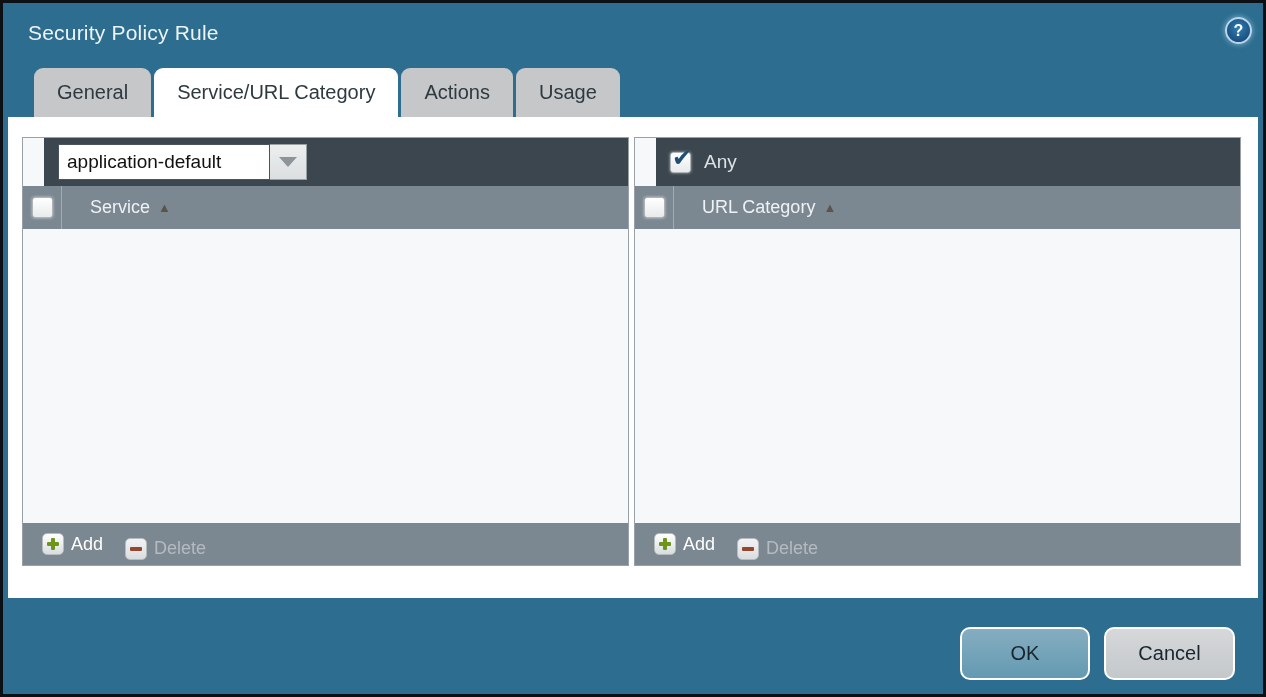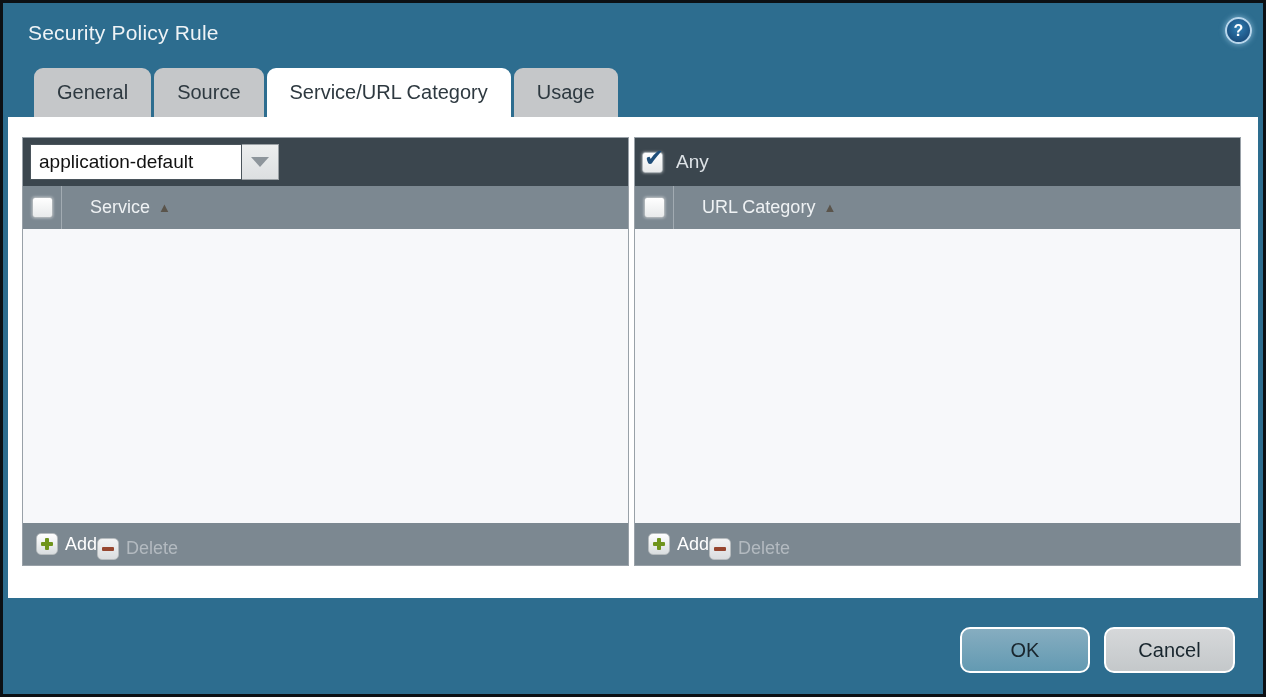"Source" div.tab { html: <div> <span>Source</span> </div> -> none }
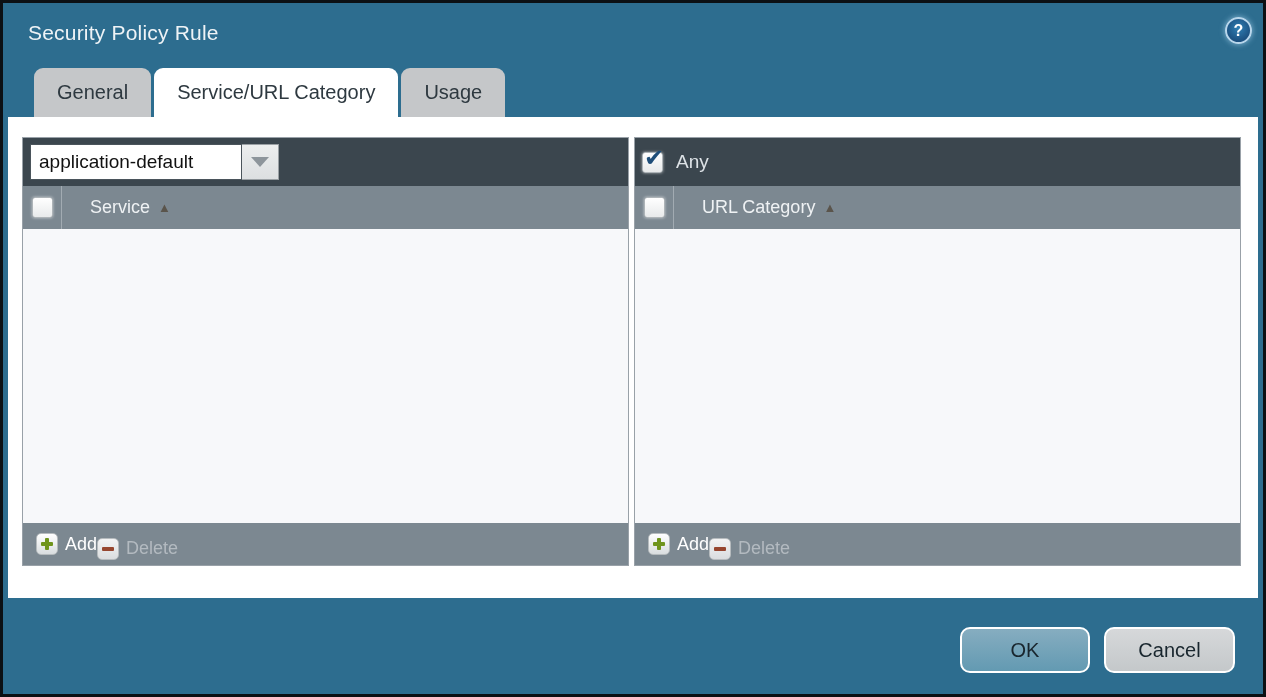"Actions" div.tab { html: none -> <div> <span>Actions</span> </div> }
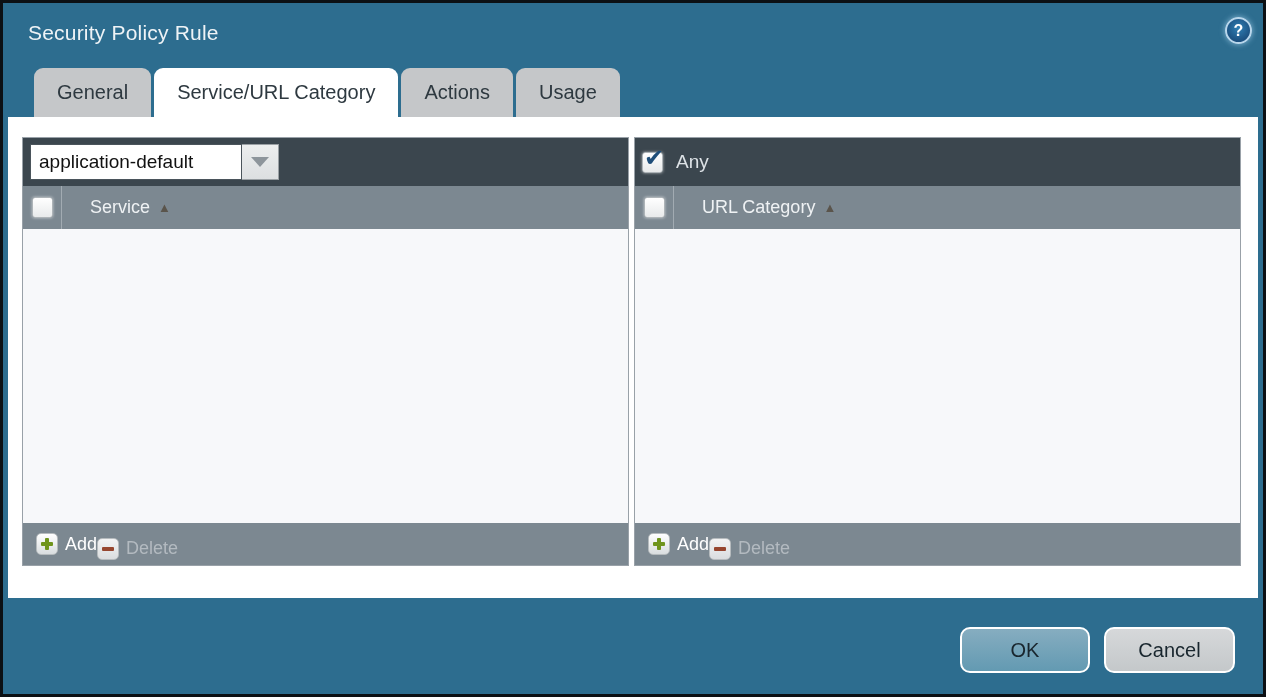"application-default" .panel-top { margin-left: none -> 21px; padding: 0 7px -> 0 14px }
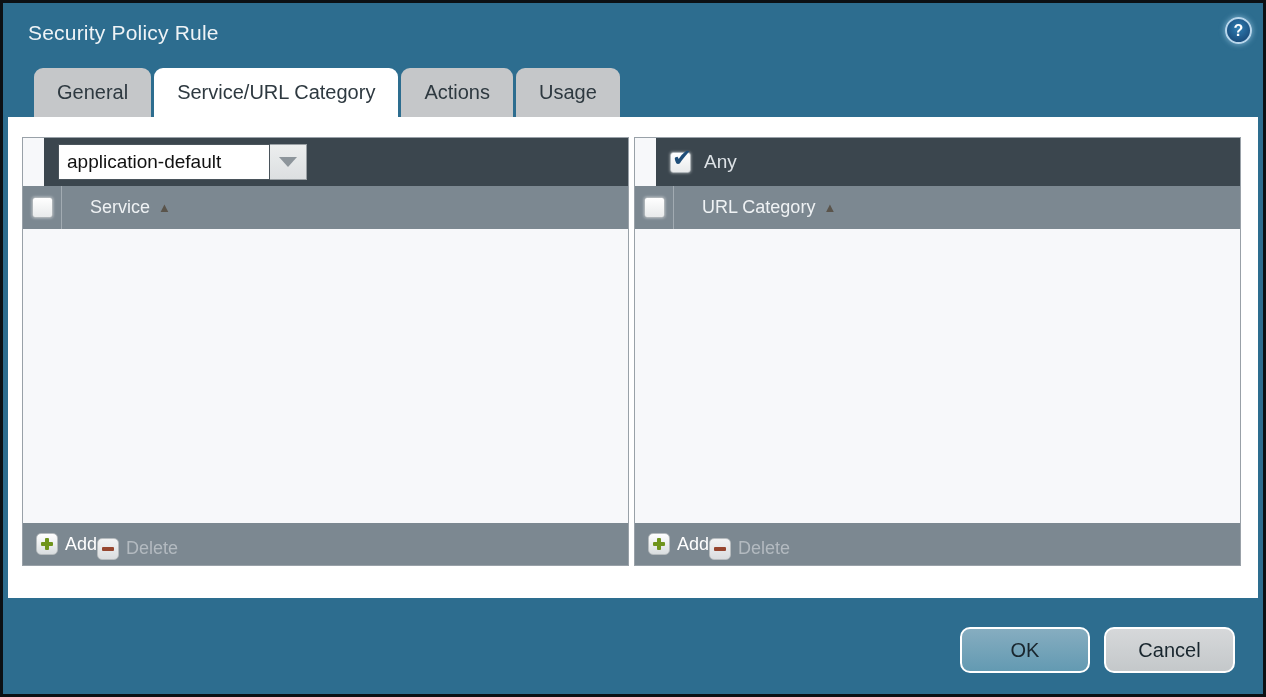"Add" .panel-bottom { gap: none -> 22px; padding: 0 13px -> 0 19px }
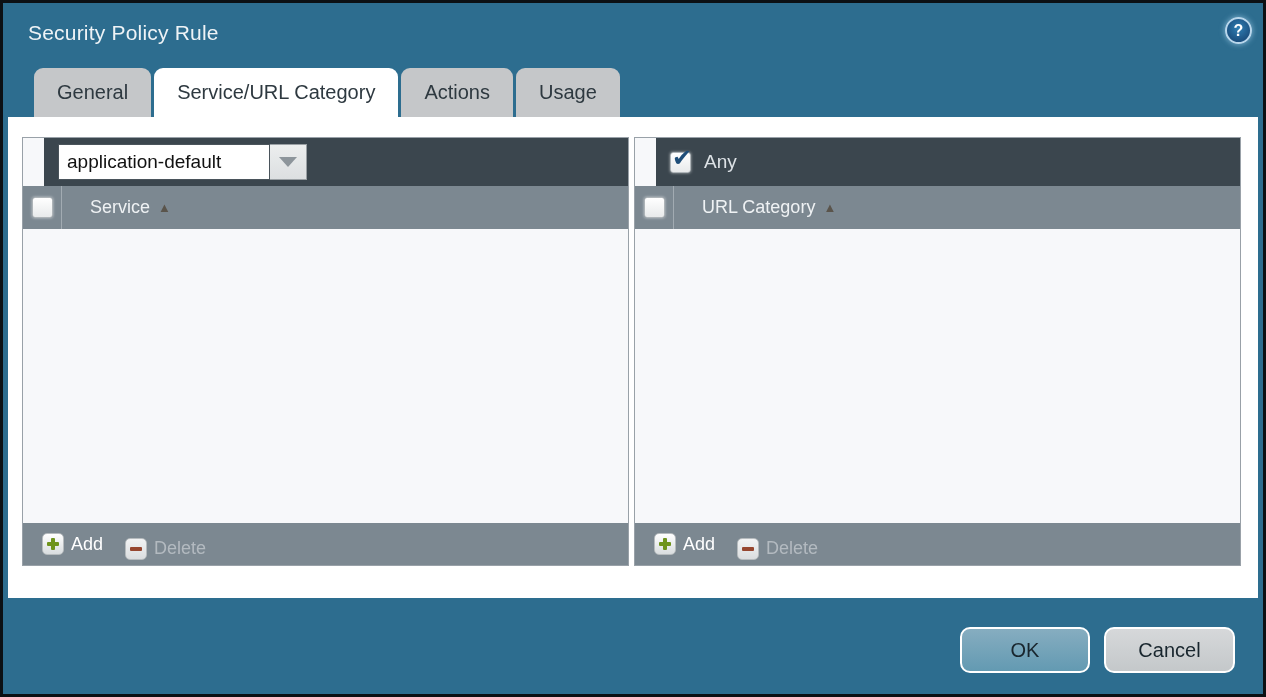"OK" .btn { height: 46px -> 53px }
